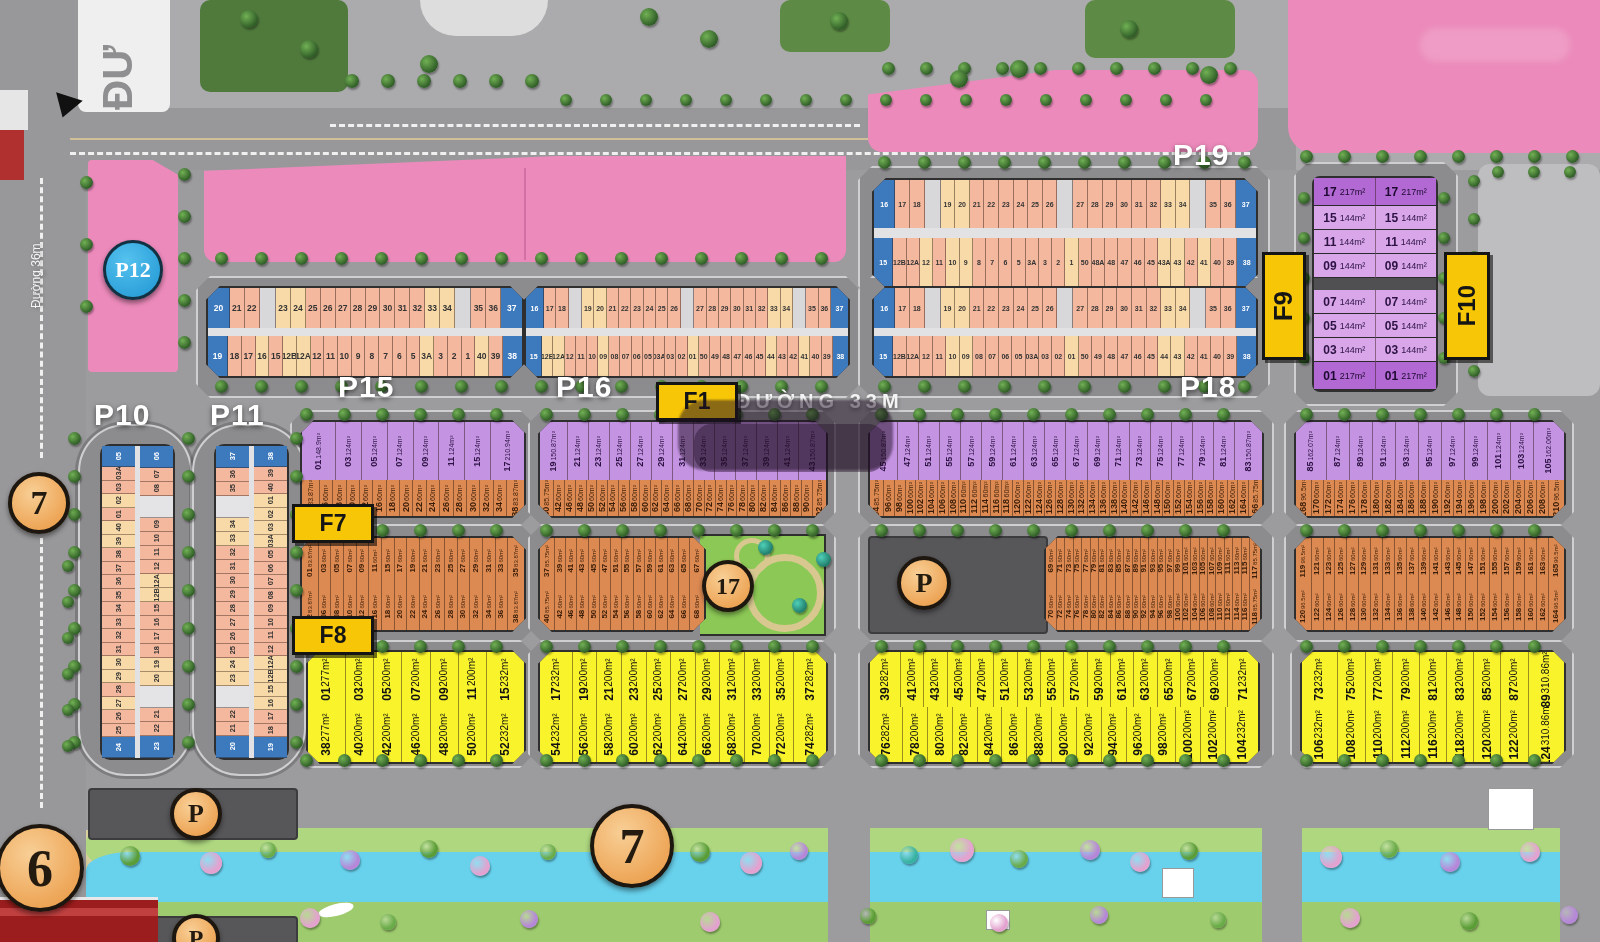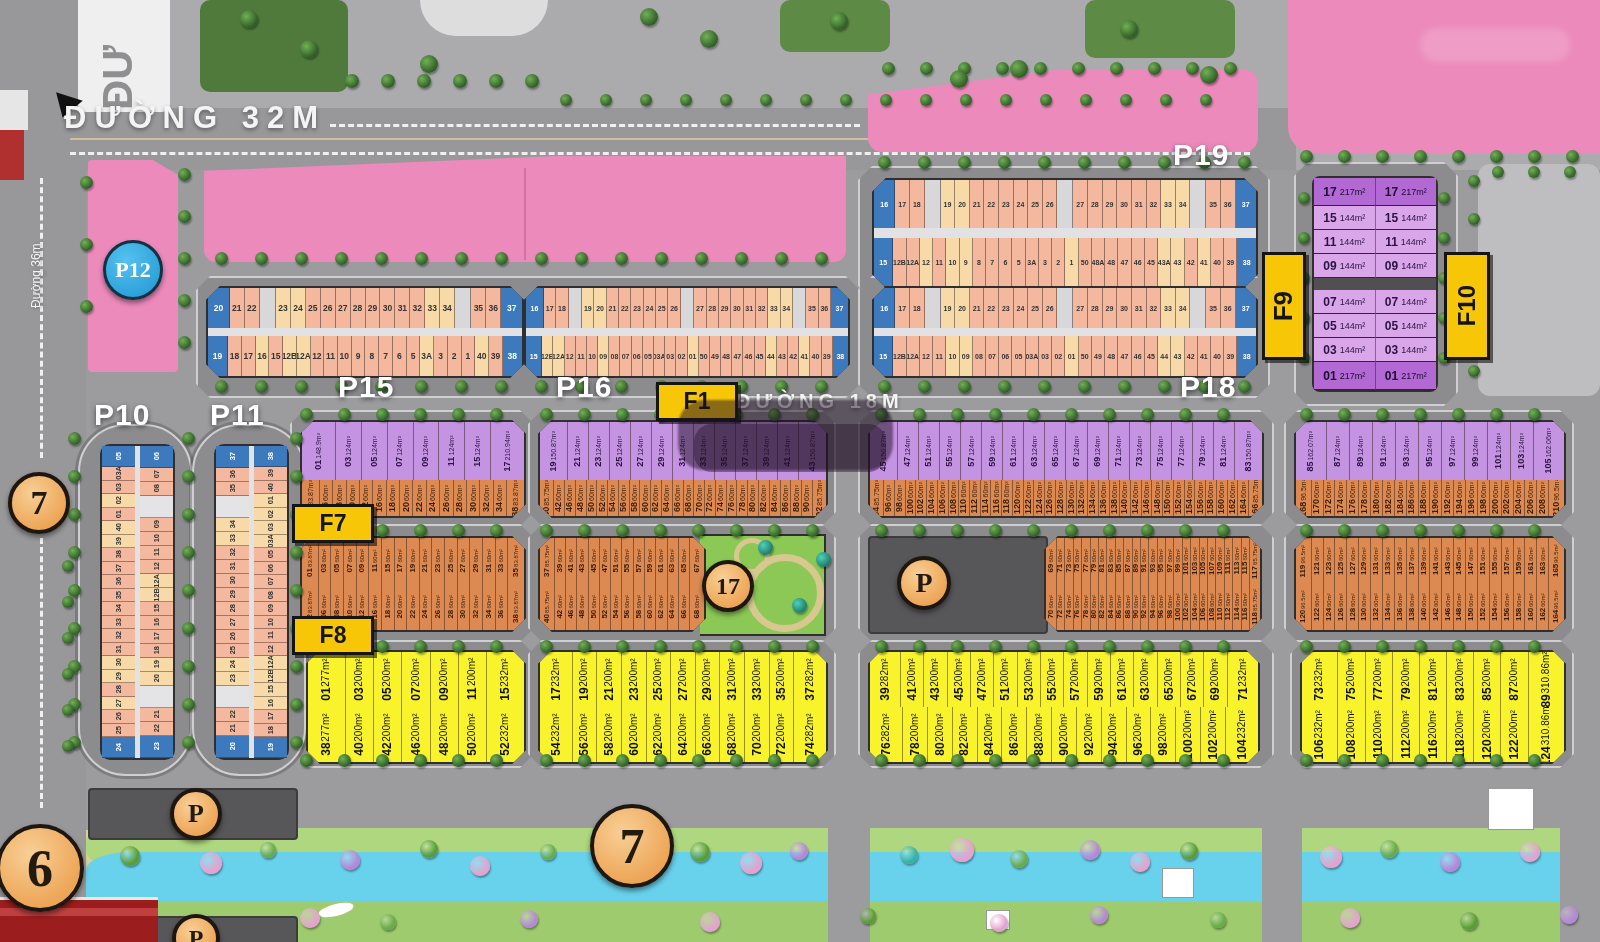"ĐƯỜNG 32M" div.roadtext { html: <div>ĐƯỜNG 32M</div> -> none }
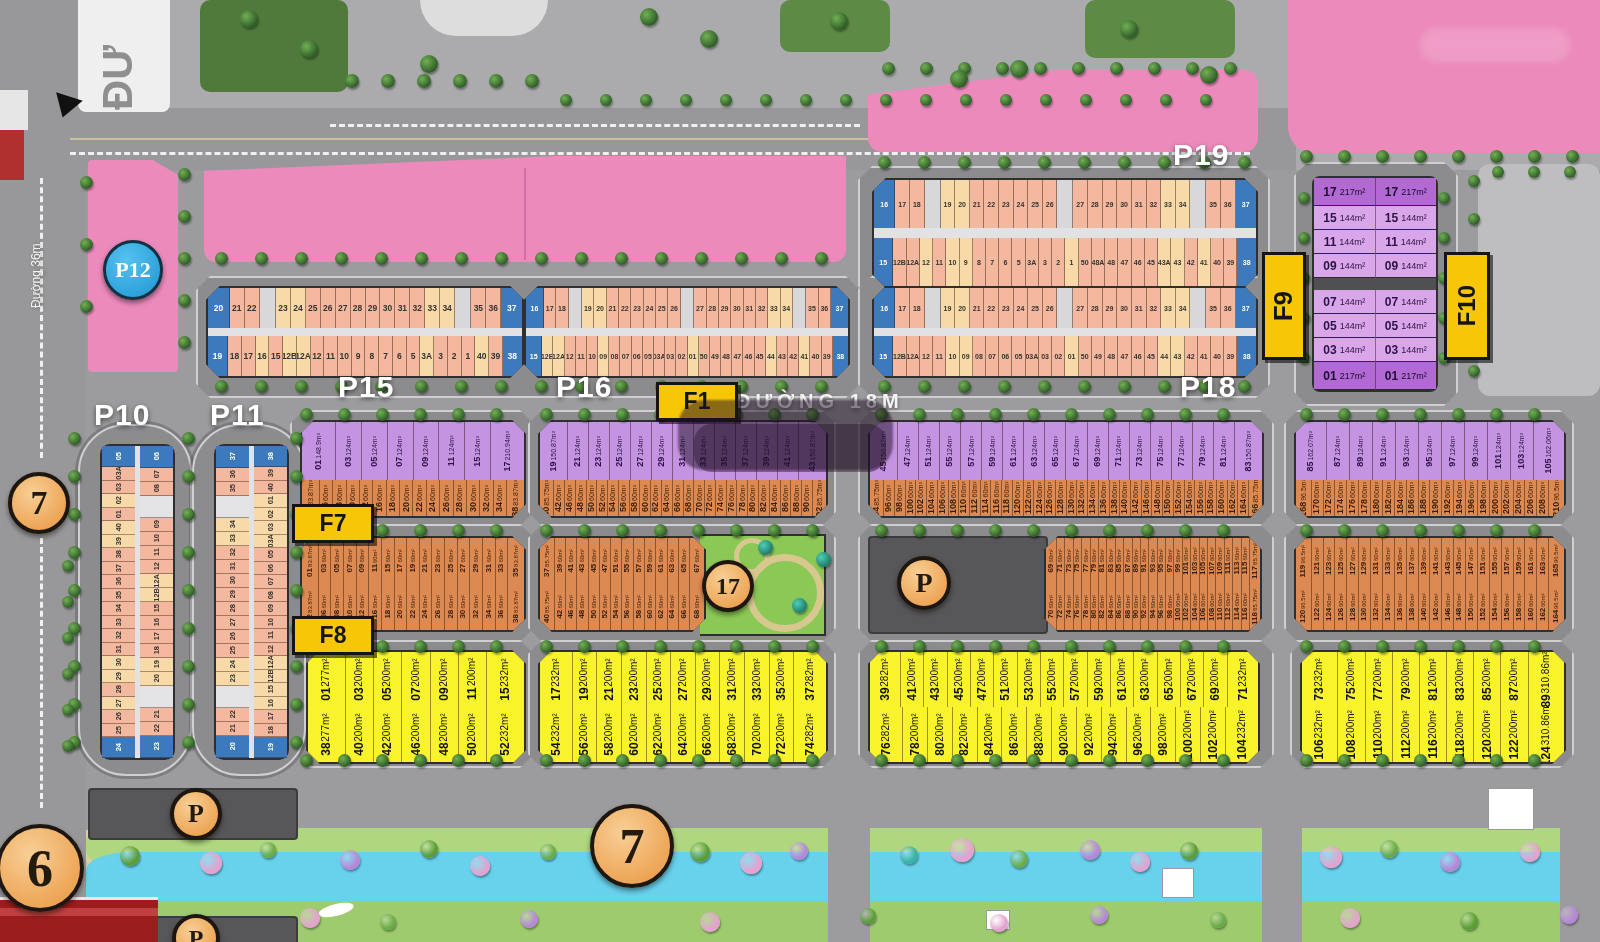"ĐƯỜNG 18M" div.roadtext { text: 18M -> 33M }
